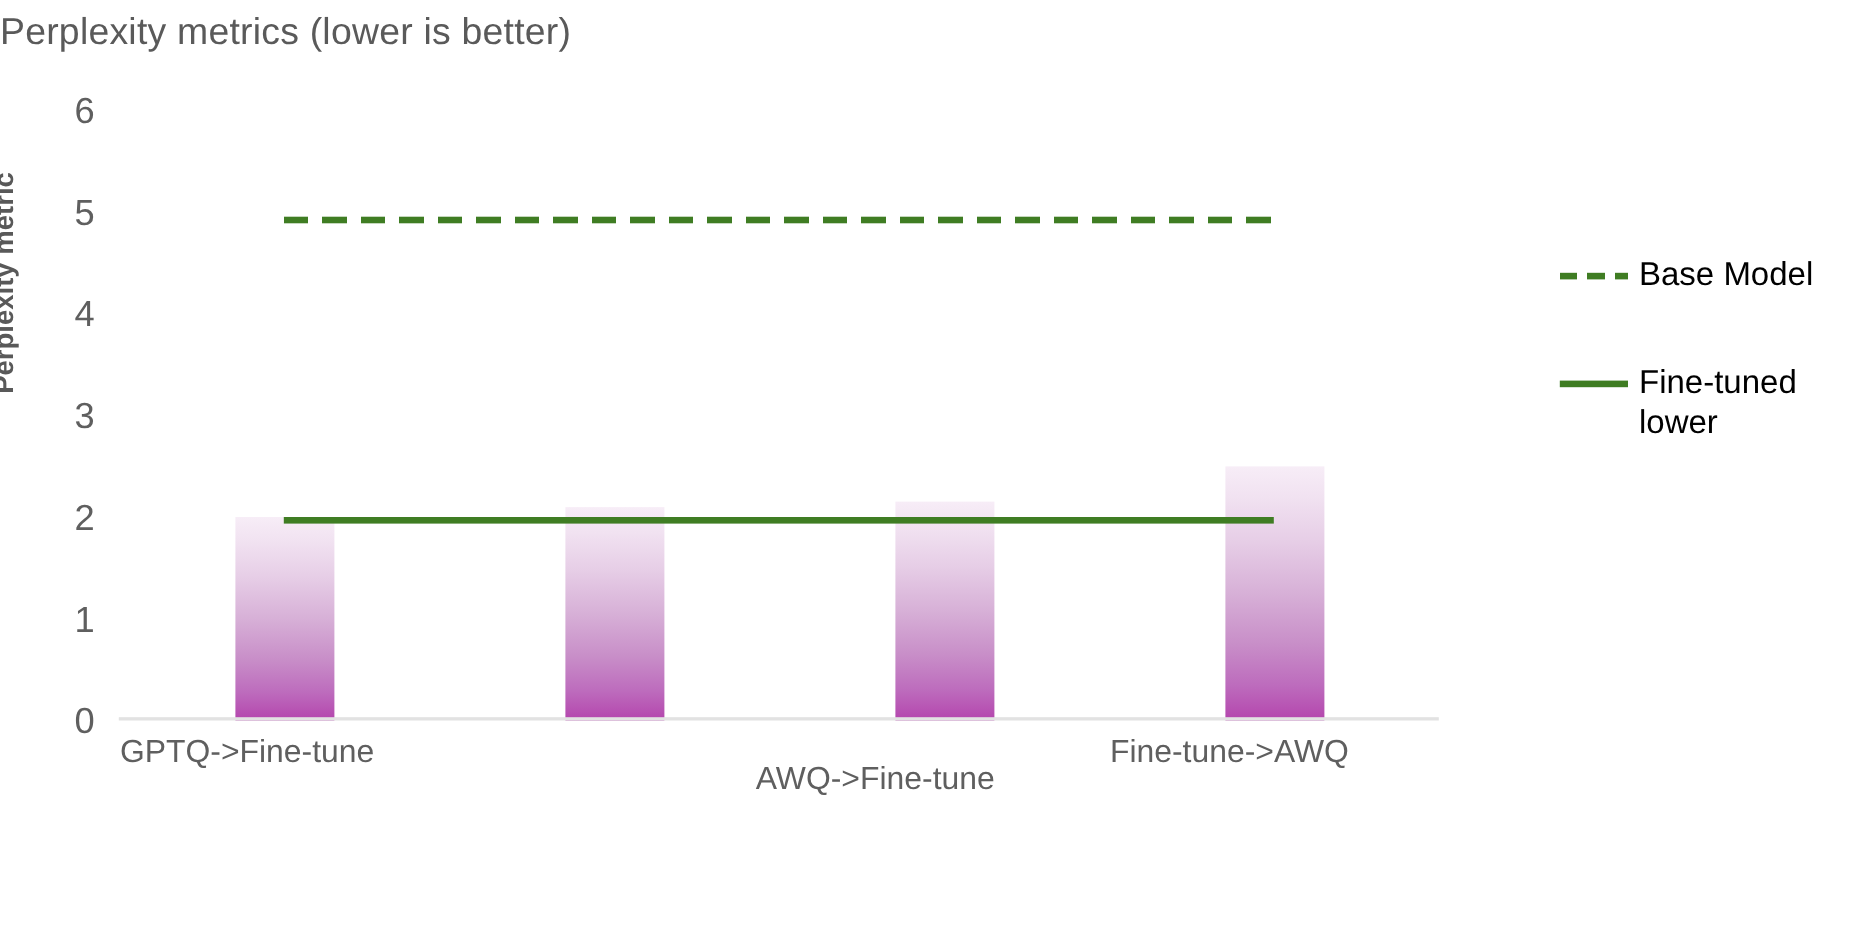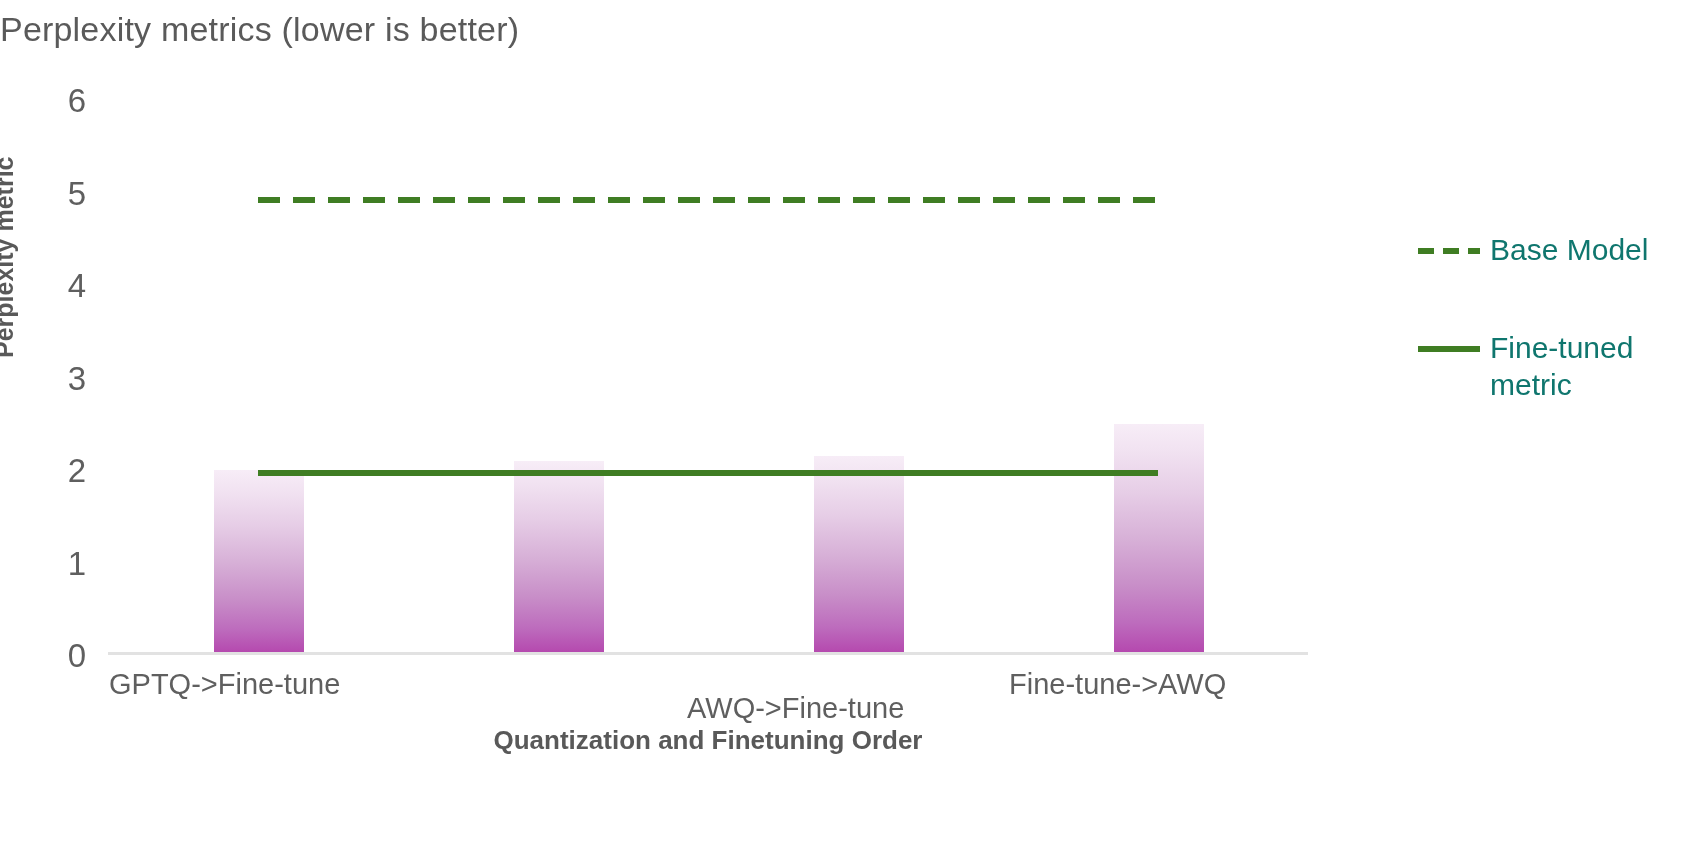"Base Model" .legend-label { color: #0f766e -> #000000 }
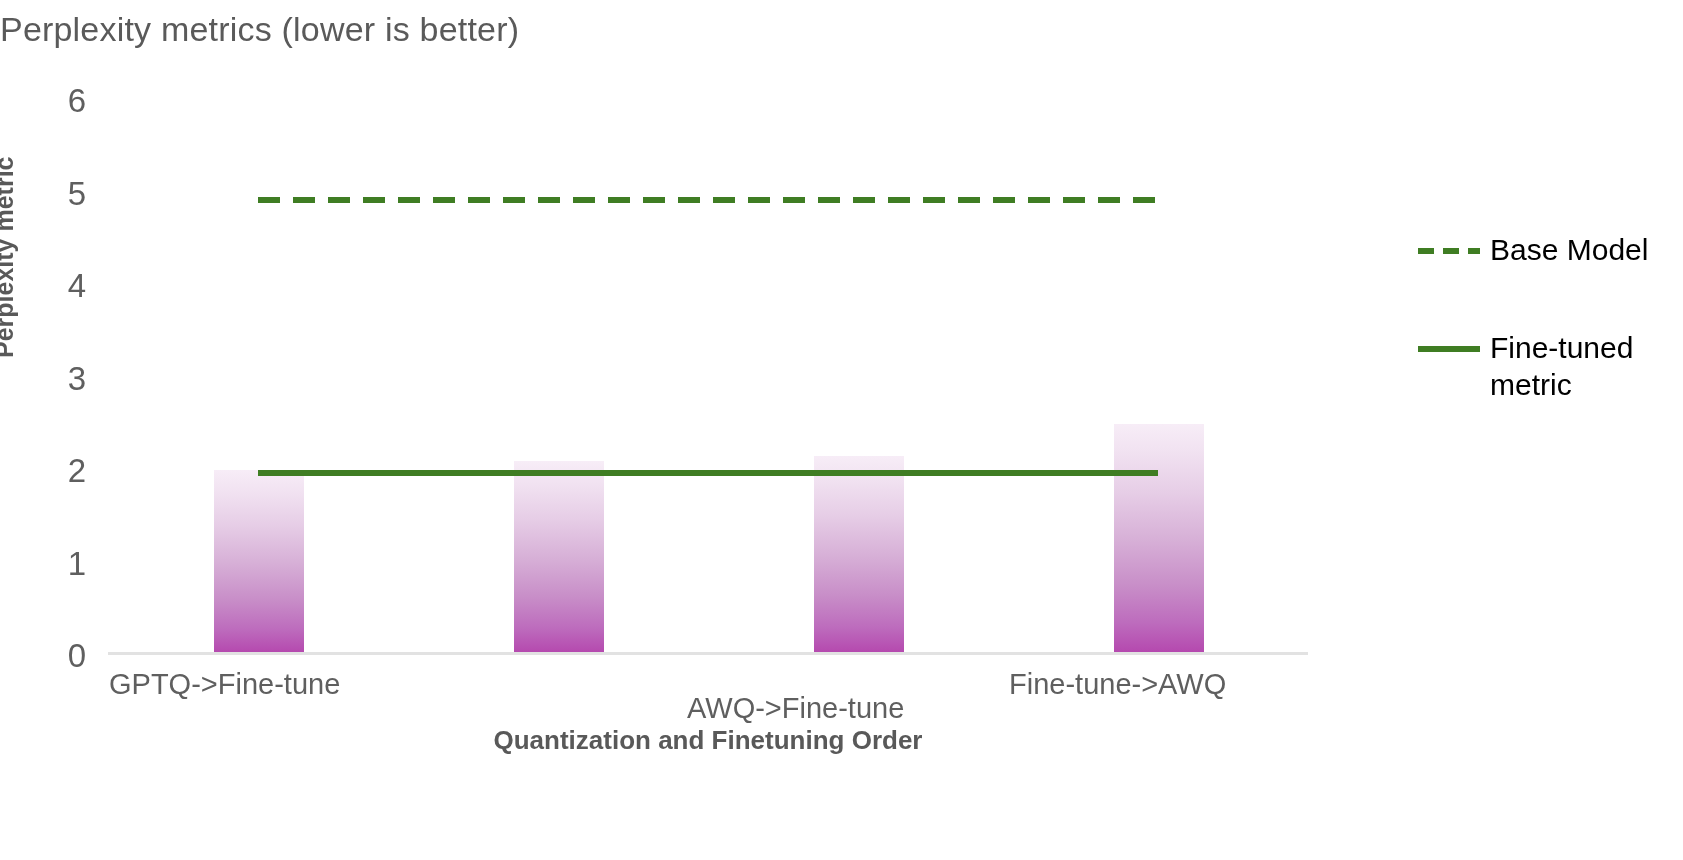"Fine-tuned metric" span.legend-label { text: metric -> lower }
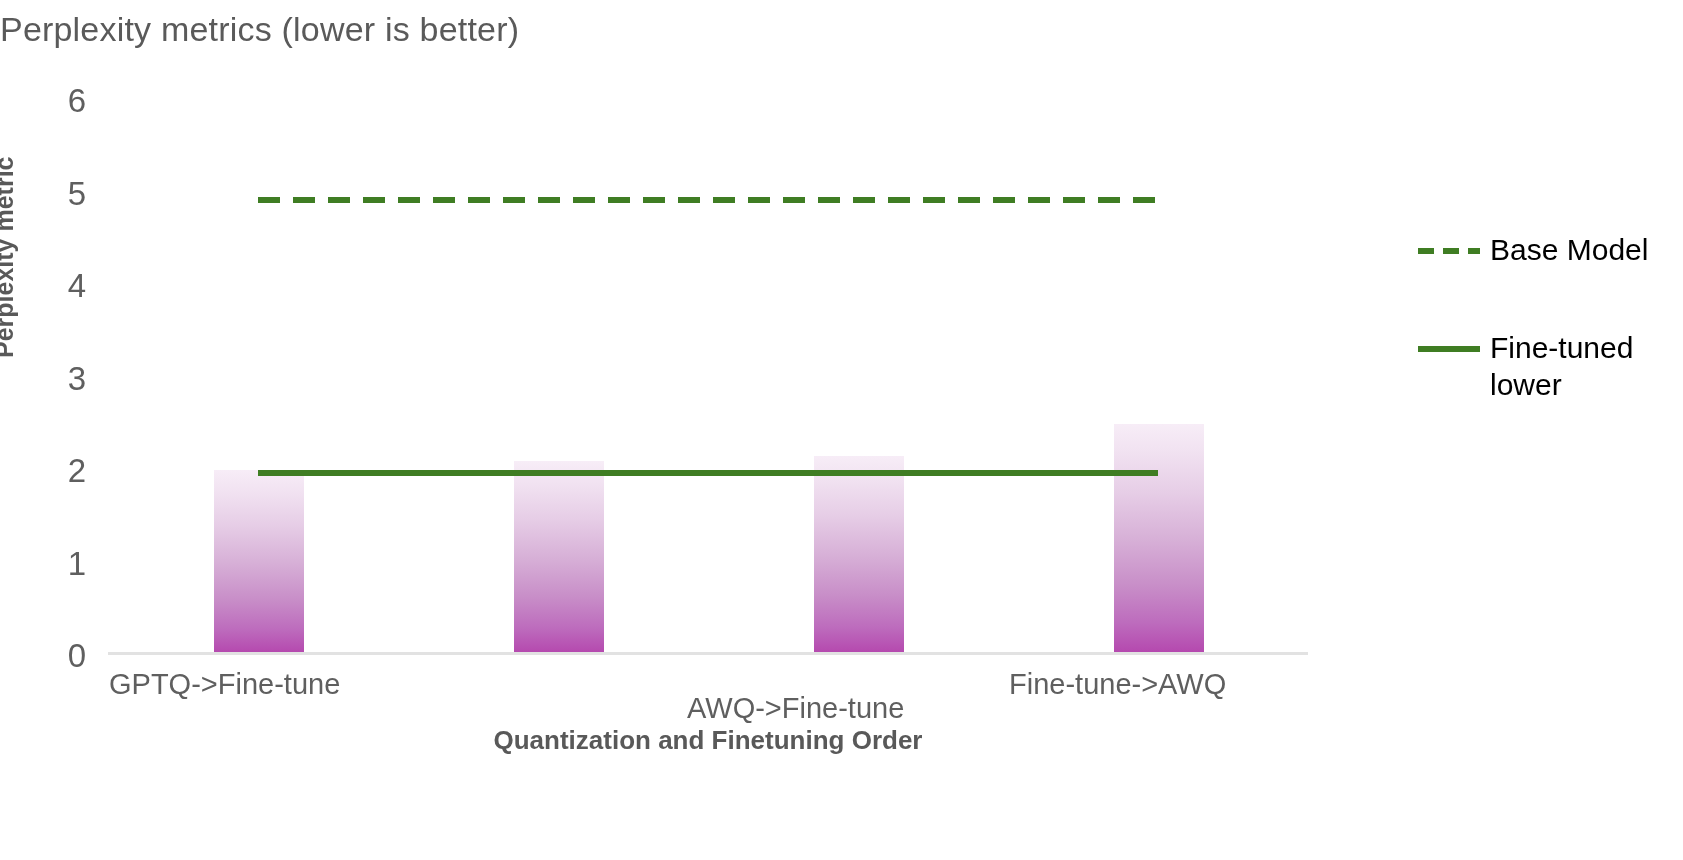"Quantization and Finetuning Order" div { html: <div>Quantization and Finetuning Order</div> -> none }
